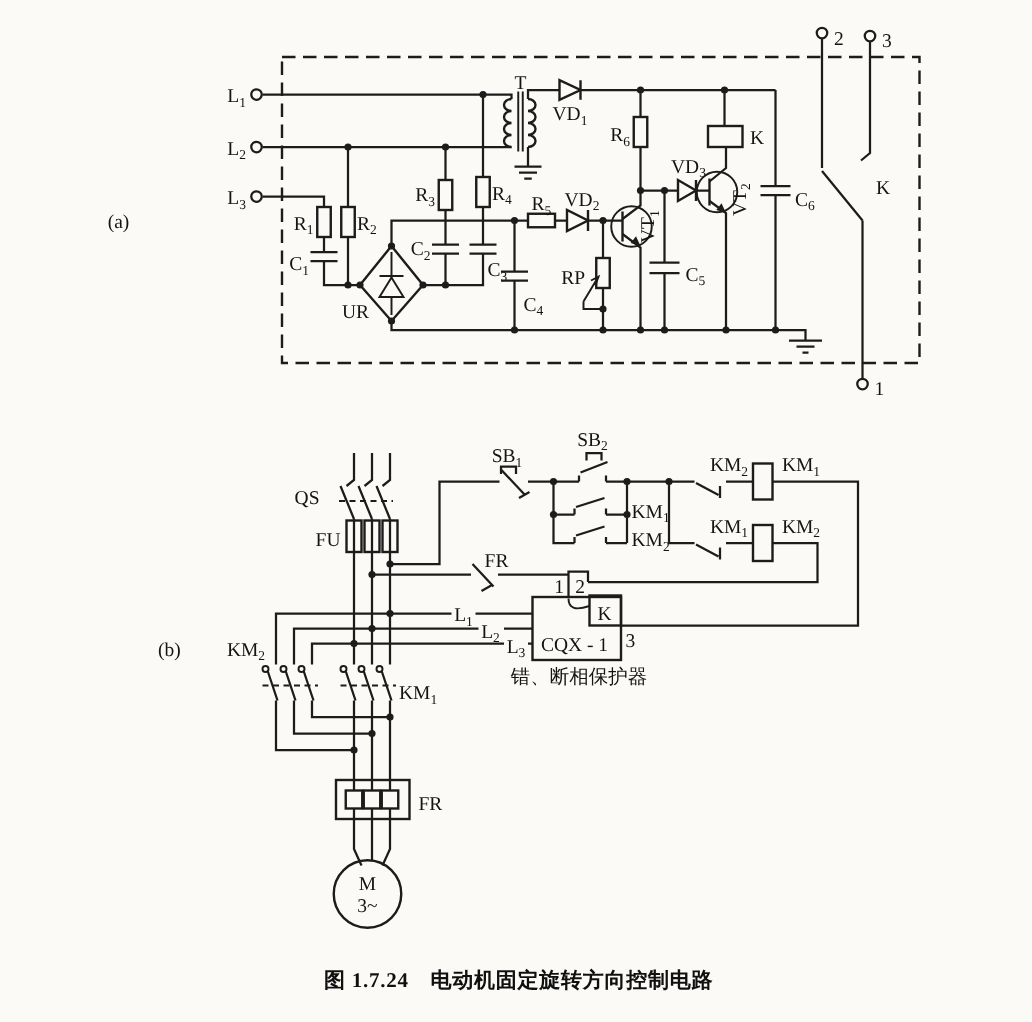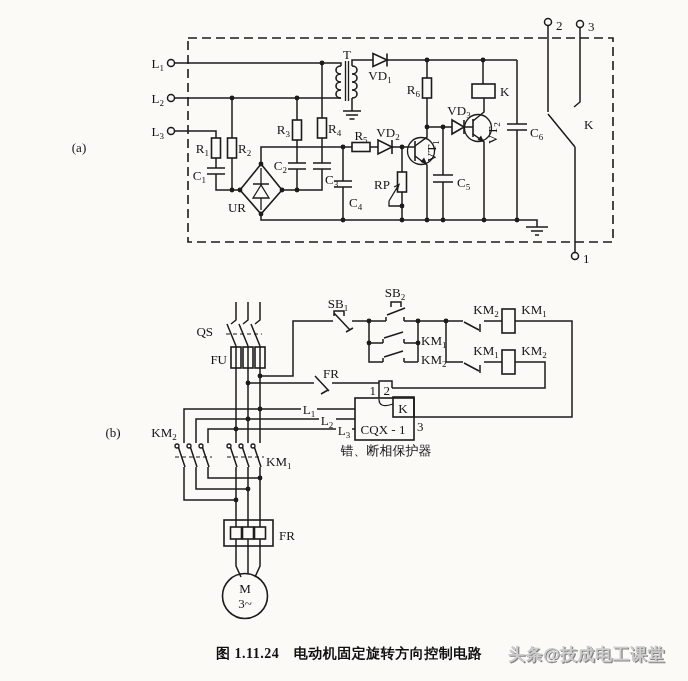"图 1.11.24 电动机固定旋转方向控制电路" div.caption { text: 1.11.24 -> 1.7.24 }
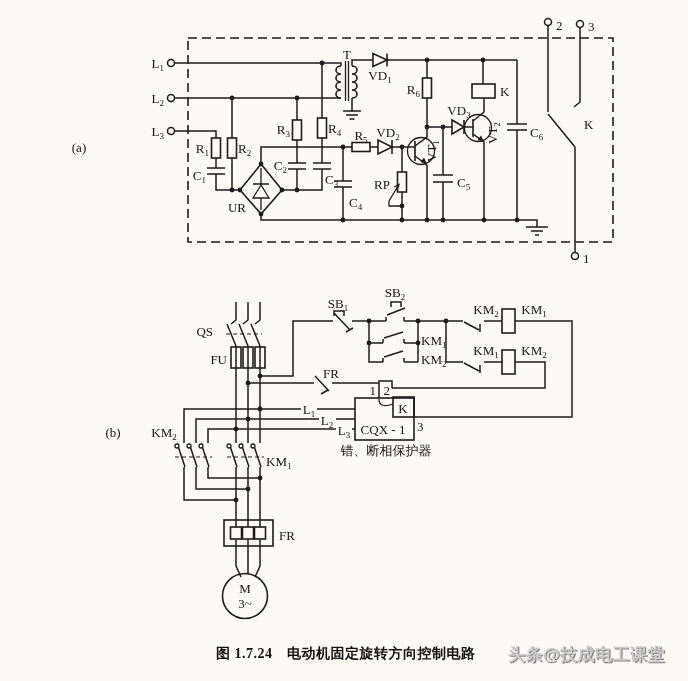"头条@技成电工课堂" div.watermark { html: <div>头条@技成电工课堂</div> -> none }
